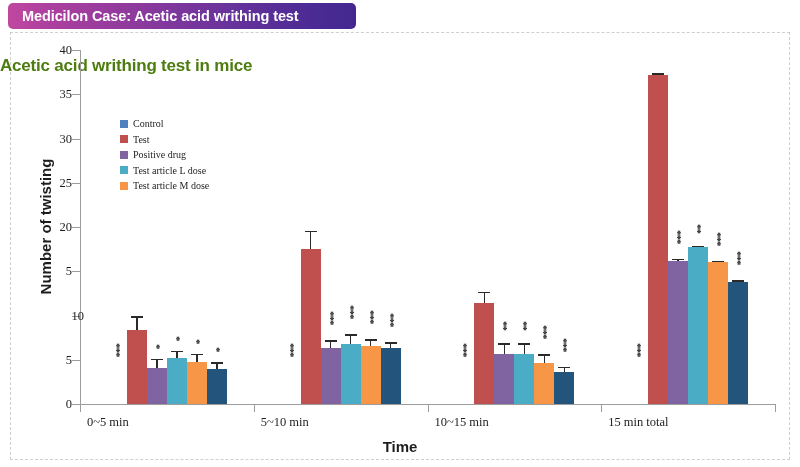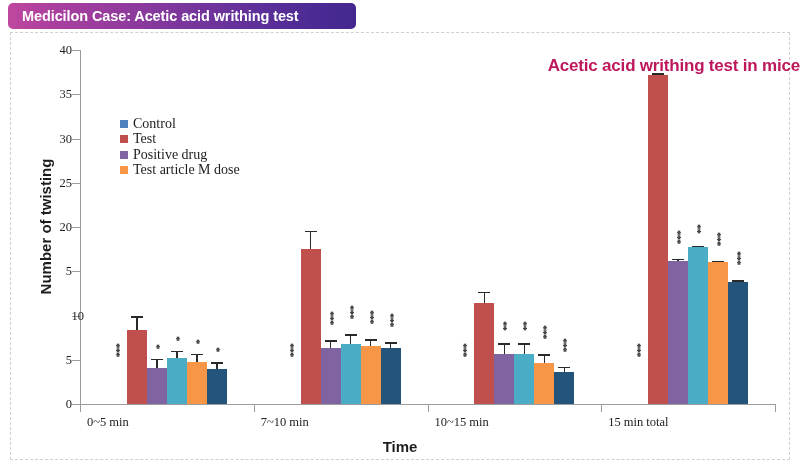"Acetic acid writhing test in" #chart-title { color: #be185d -> #4d7c0f; text-align: right -> left }
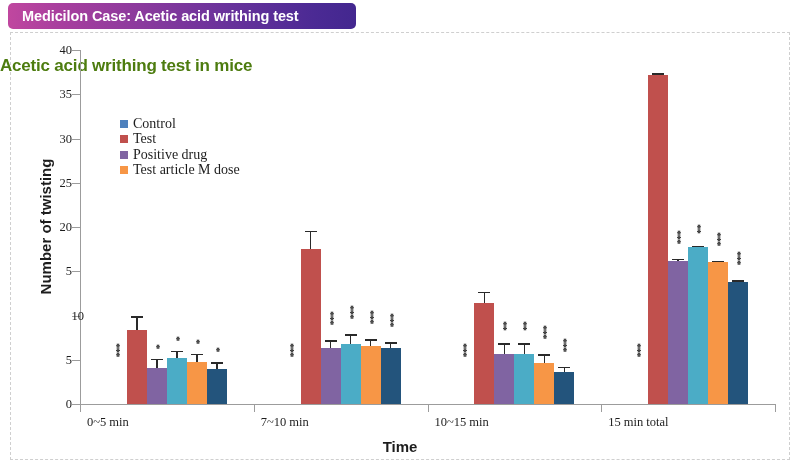"Control" .legend-text { font-size: 14px -> 10px }
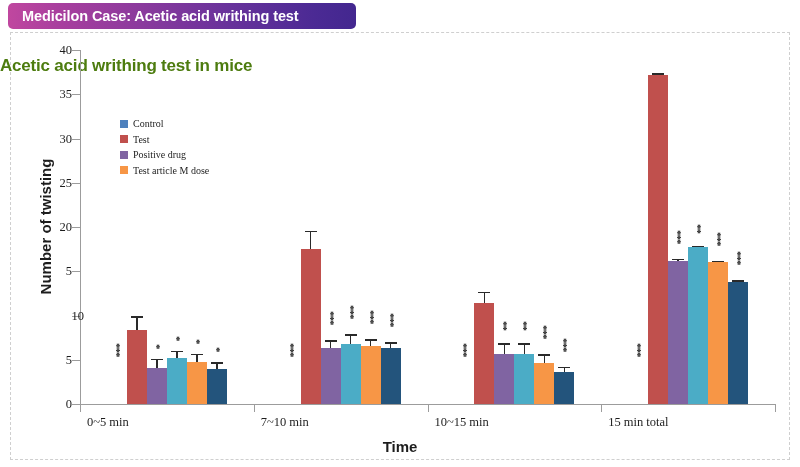"Test article L dose" div.legend-row { html: none -> <div> <span></span> <span>Test article L dose</span> </div> }
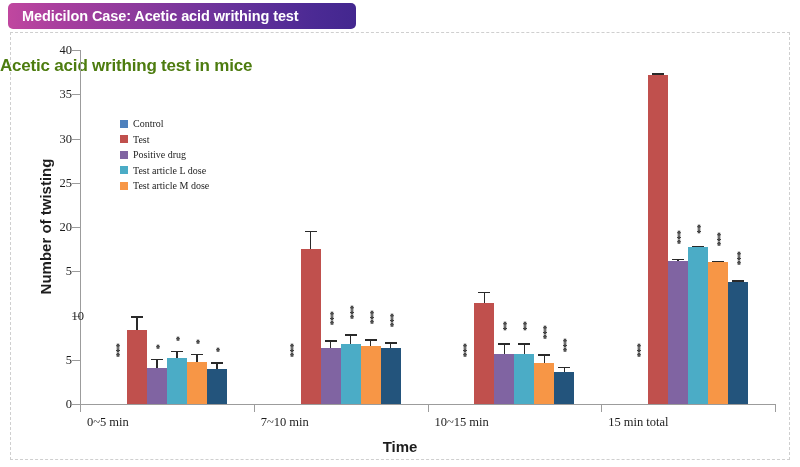"7~10 min" div.x-tick-label { text: 7 -> 5 }
